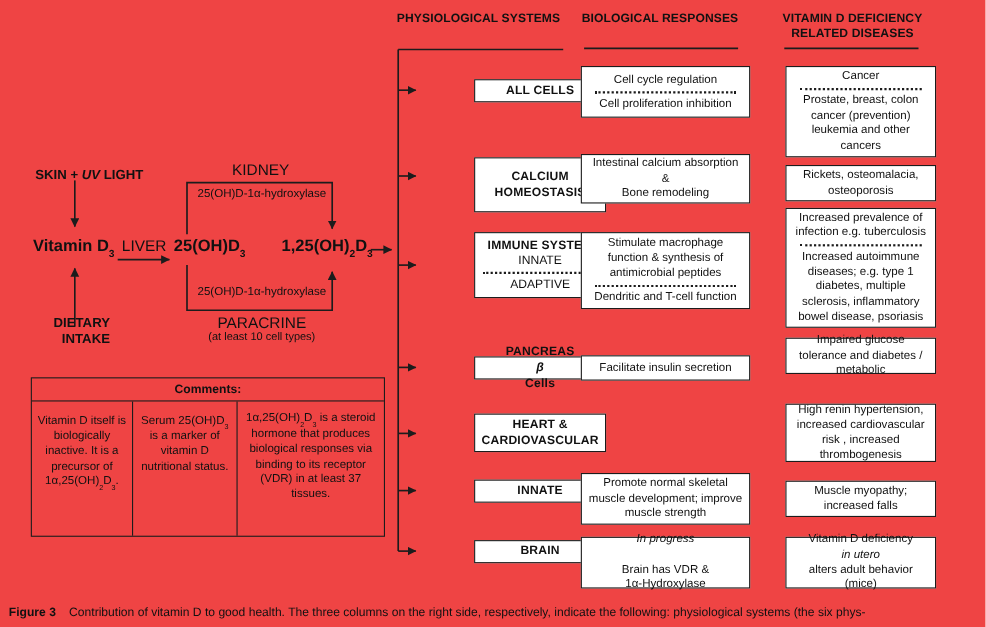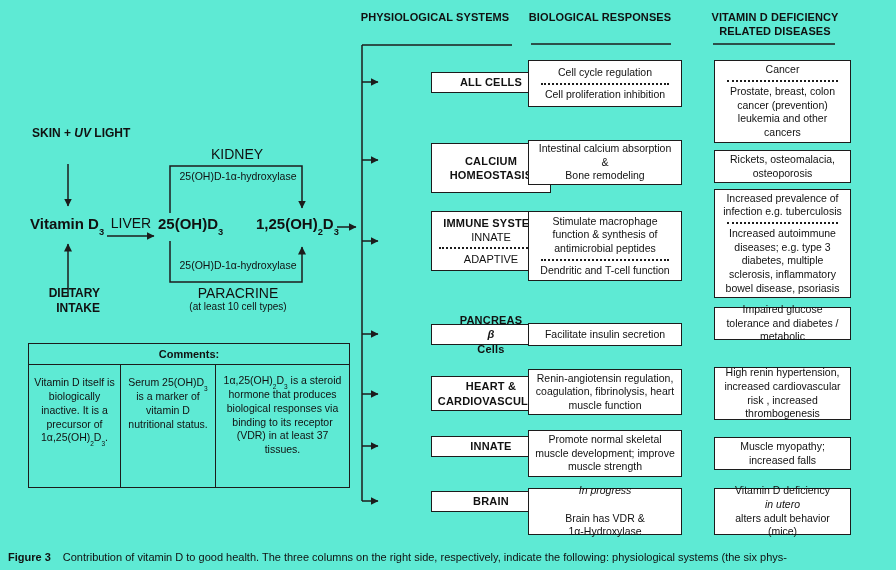"PHYSIOLOGICAL SYSTEMS" #canvas { background: #5eead4 -> #ef4444 }
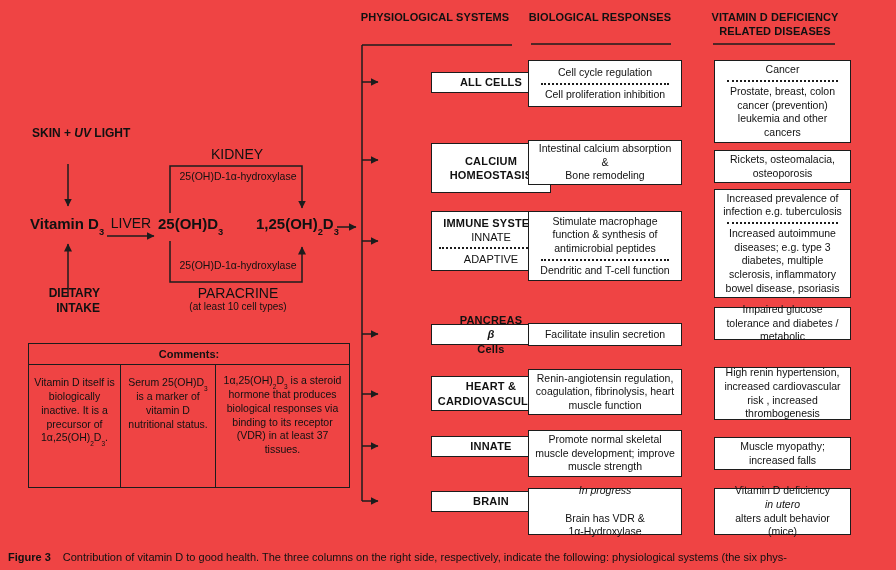"SKIN + UV LIGHT" div.srcbold { top: 126px -> 152px }
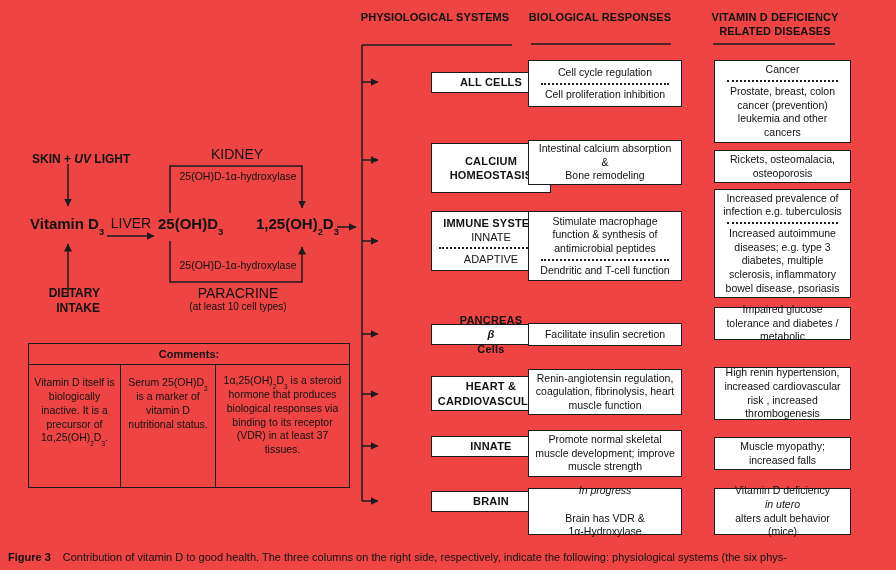"Increased autoimmune diseases; e.g. type" div { text: 3 -> 1 }
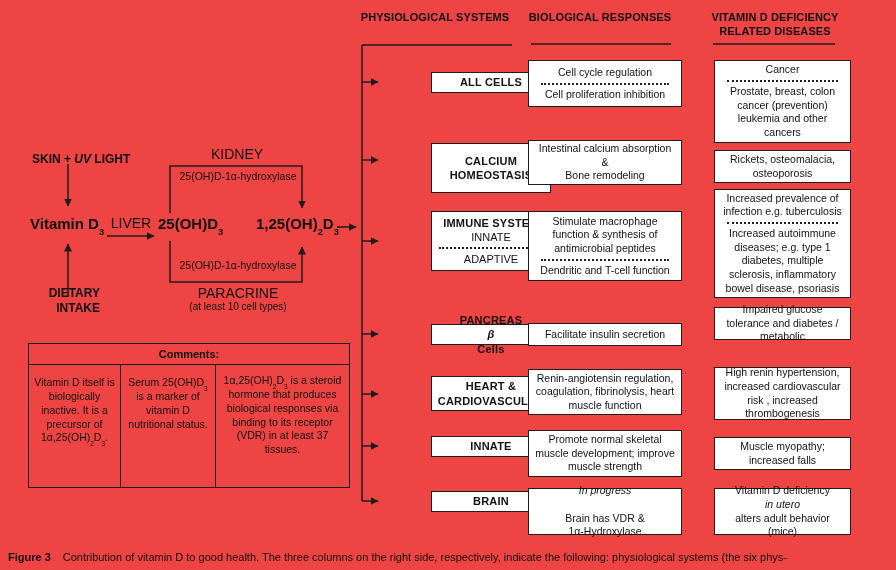"Renin-angiotensin regulation," div.box { html: <div>Renin-angiotensin regulation, coagulation, fibrinolysis, heart muscle function</div> -> none }
